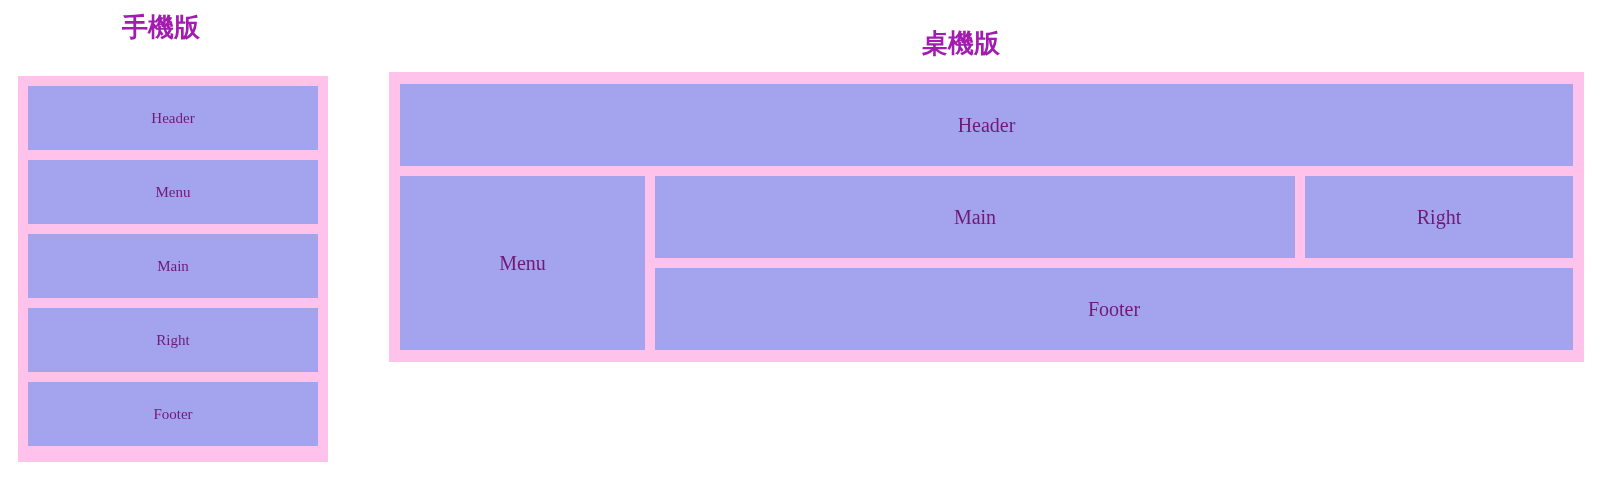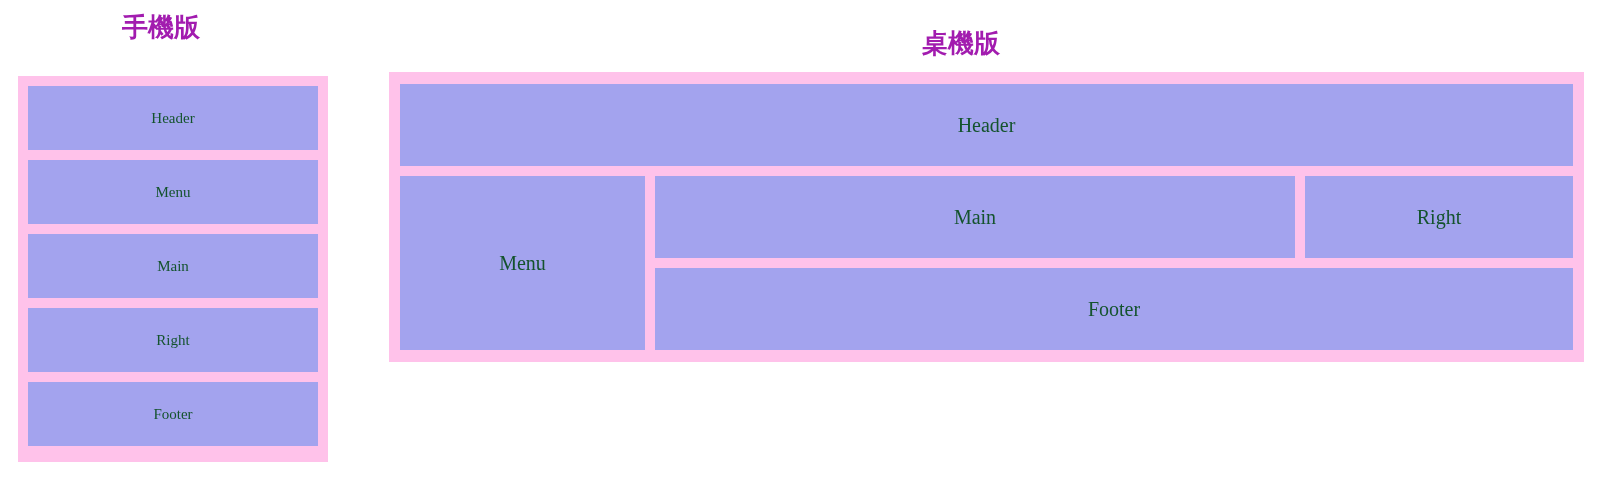"Header" .cell { color: #14532d -> #701a75 }
